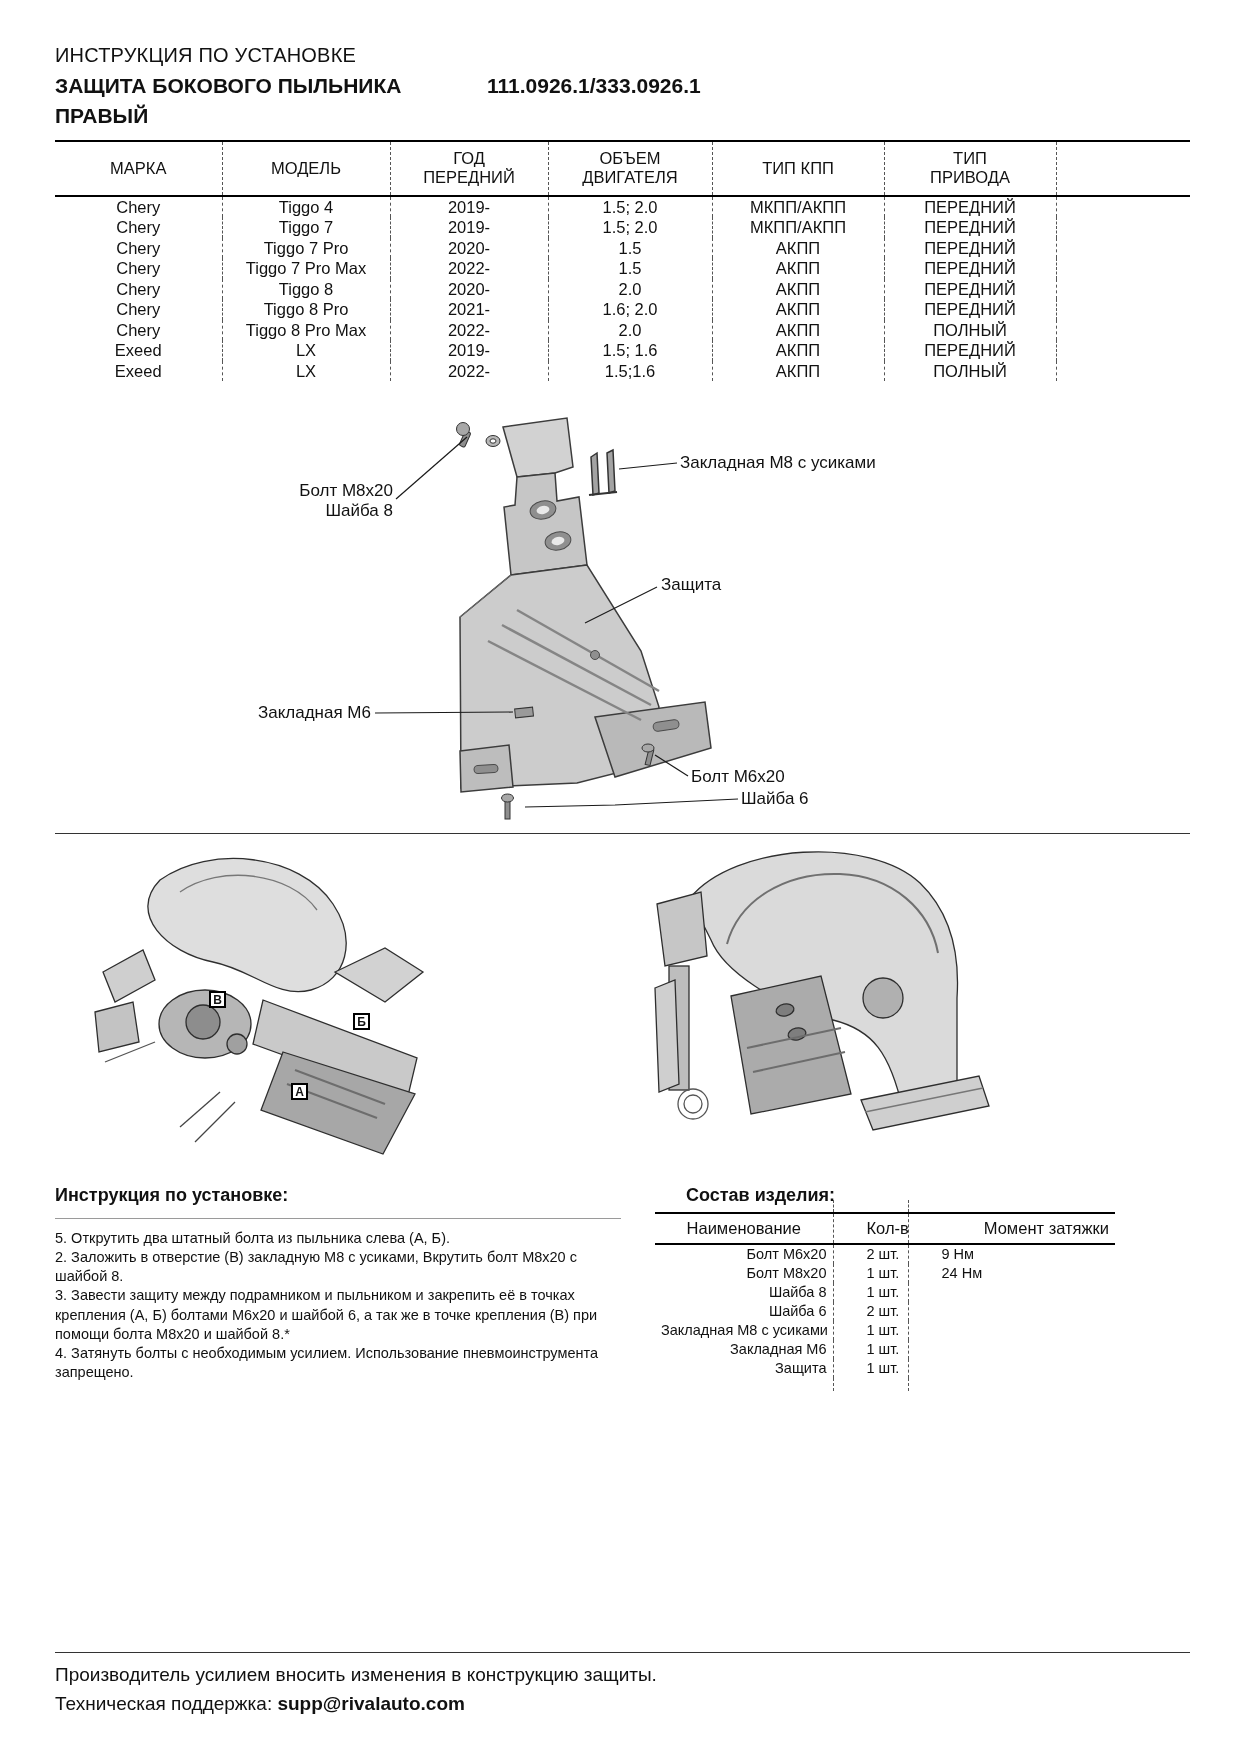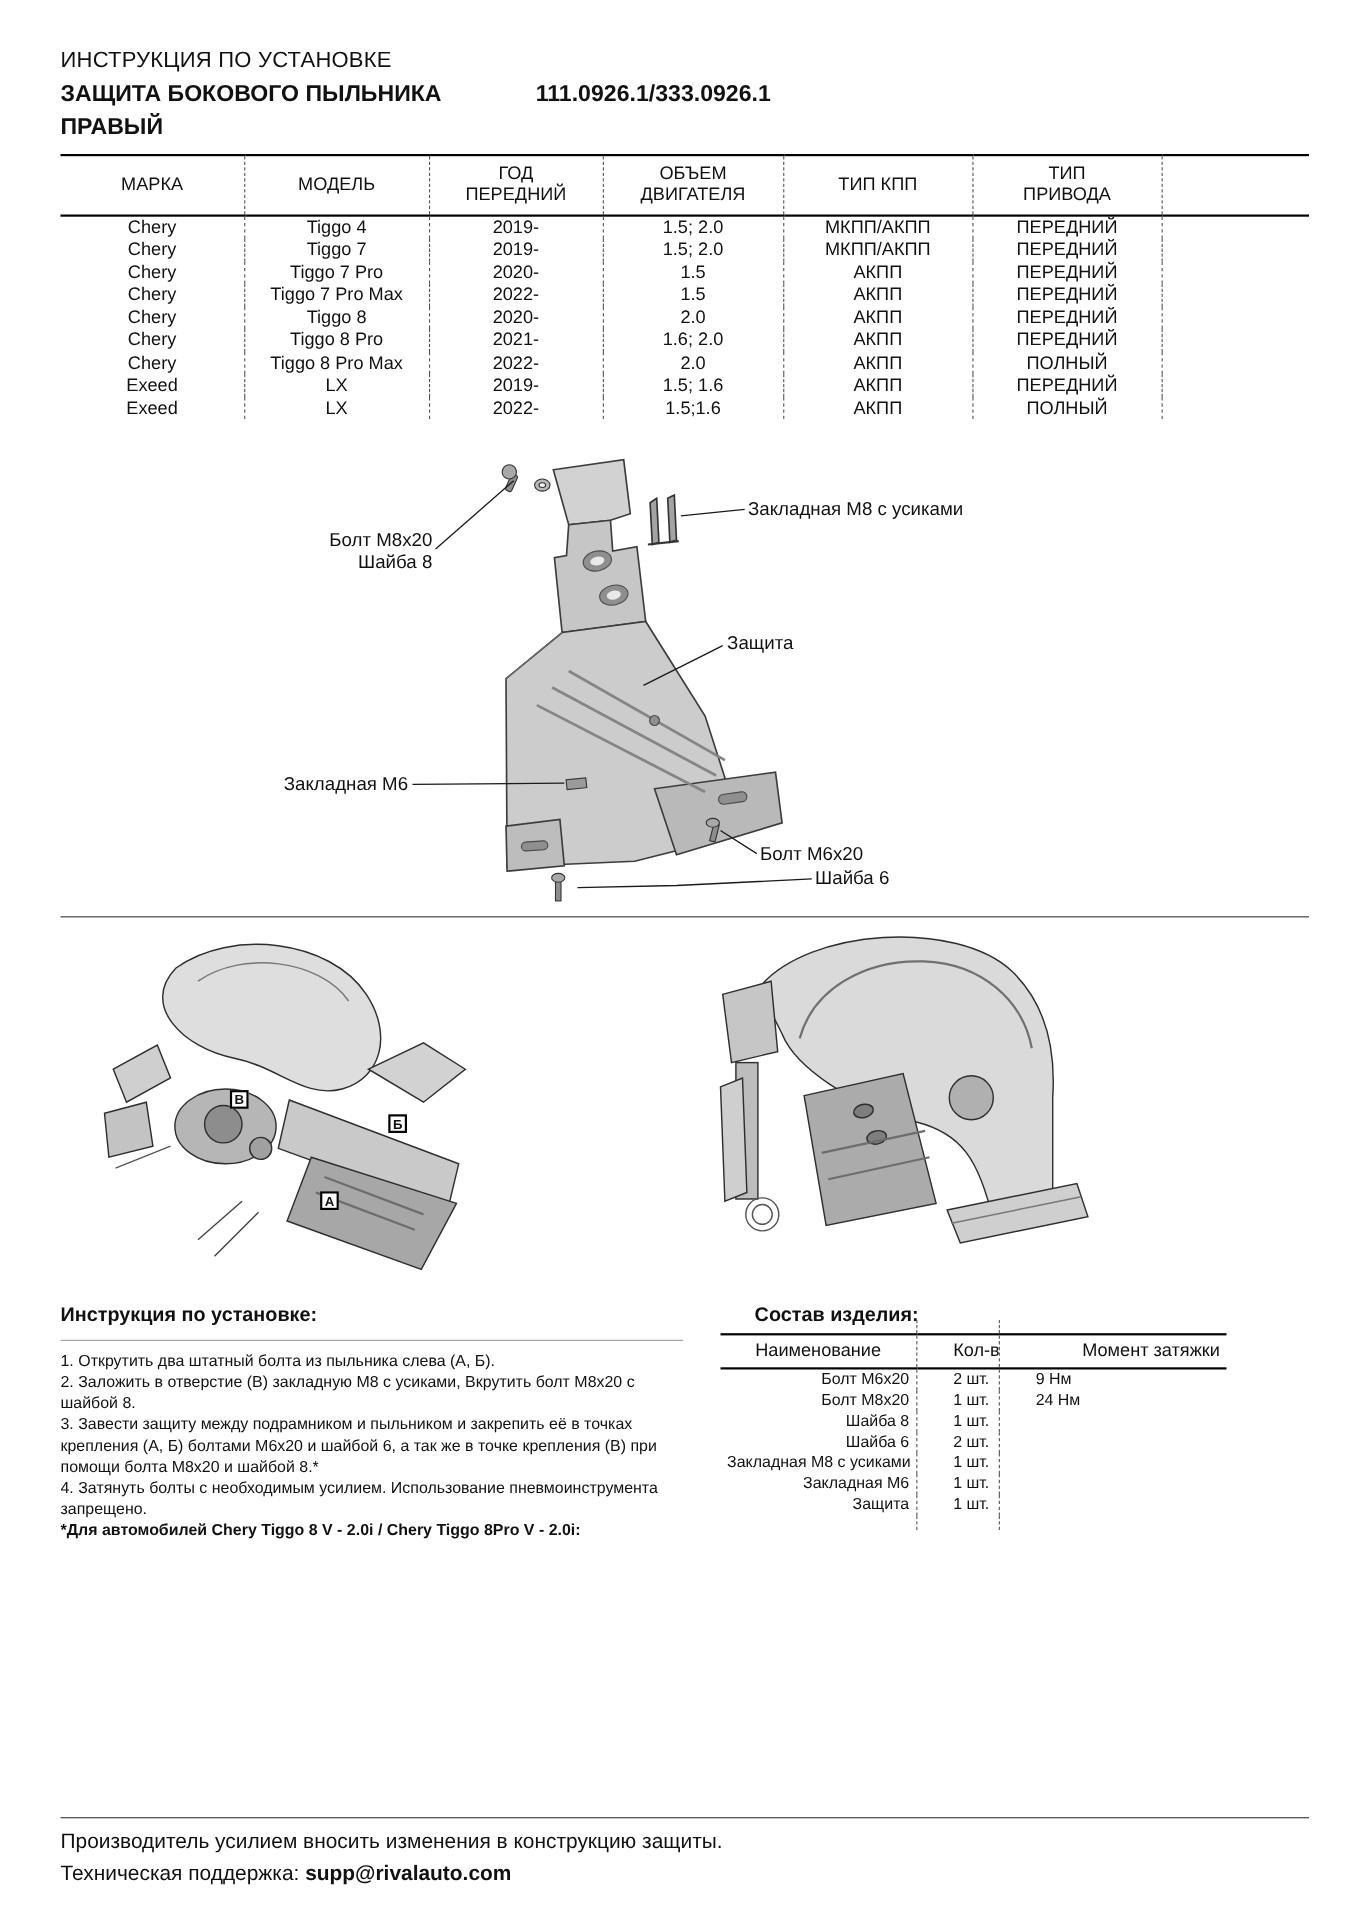"1. Открутить два штатный болта" p { text: 1 -> 5 }
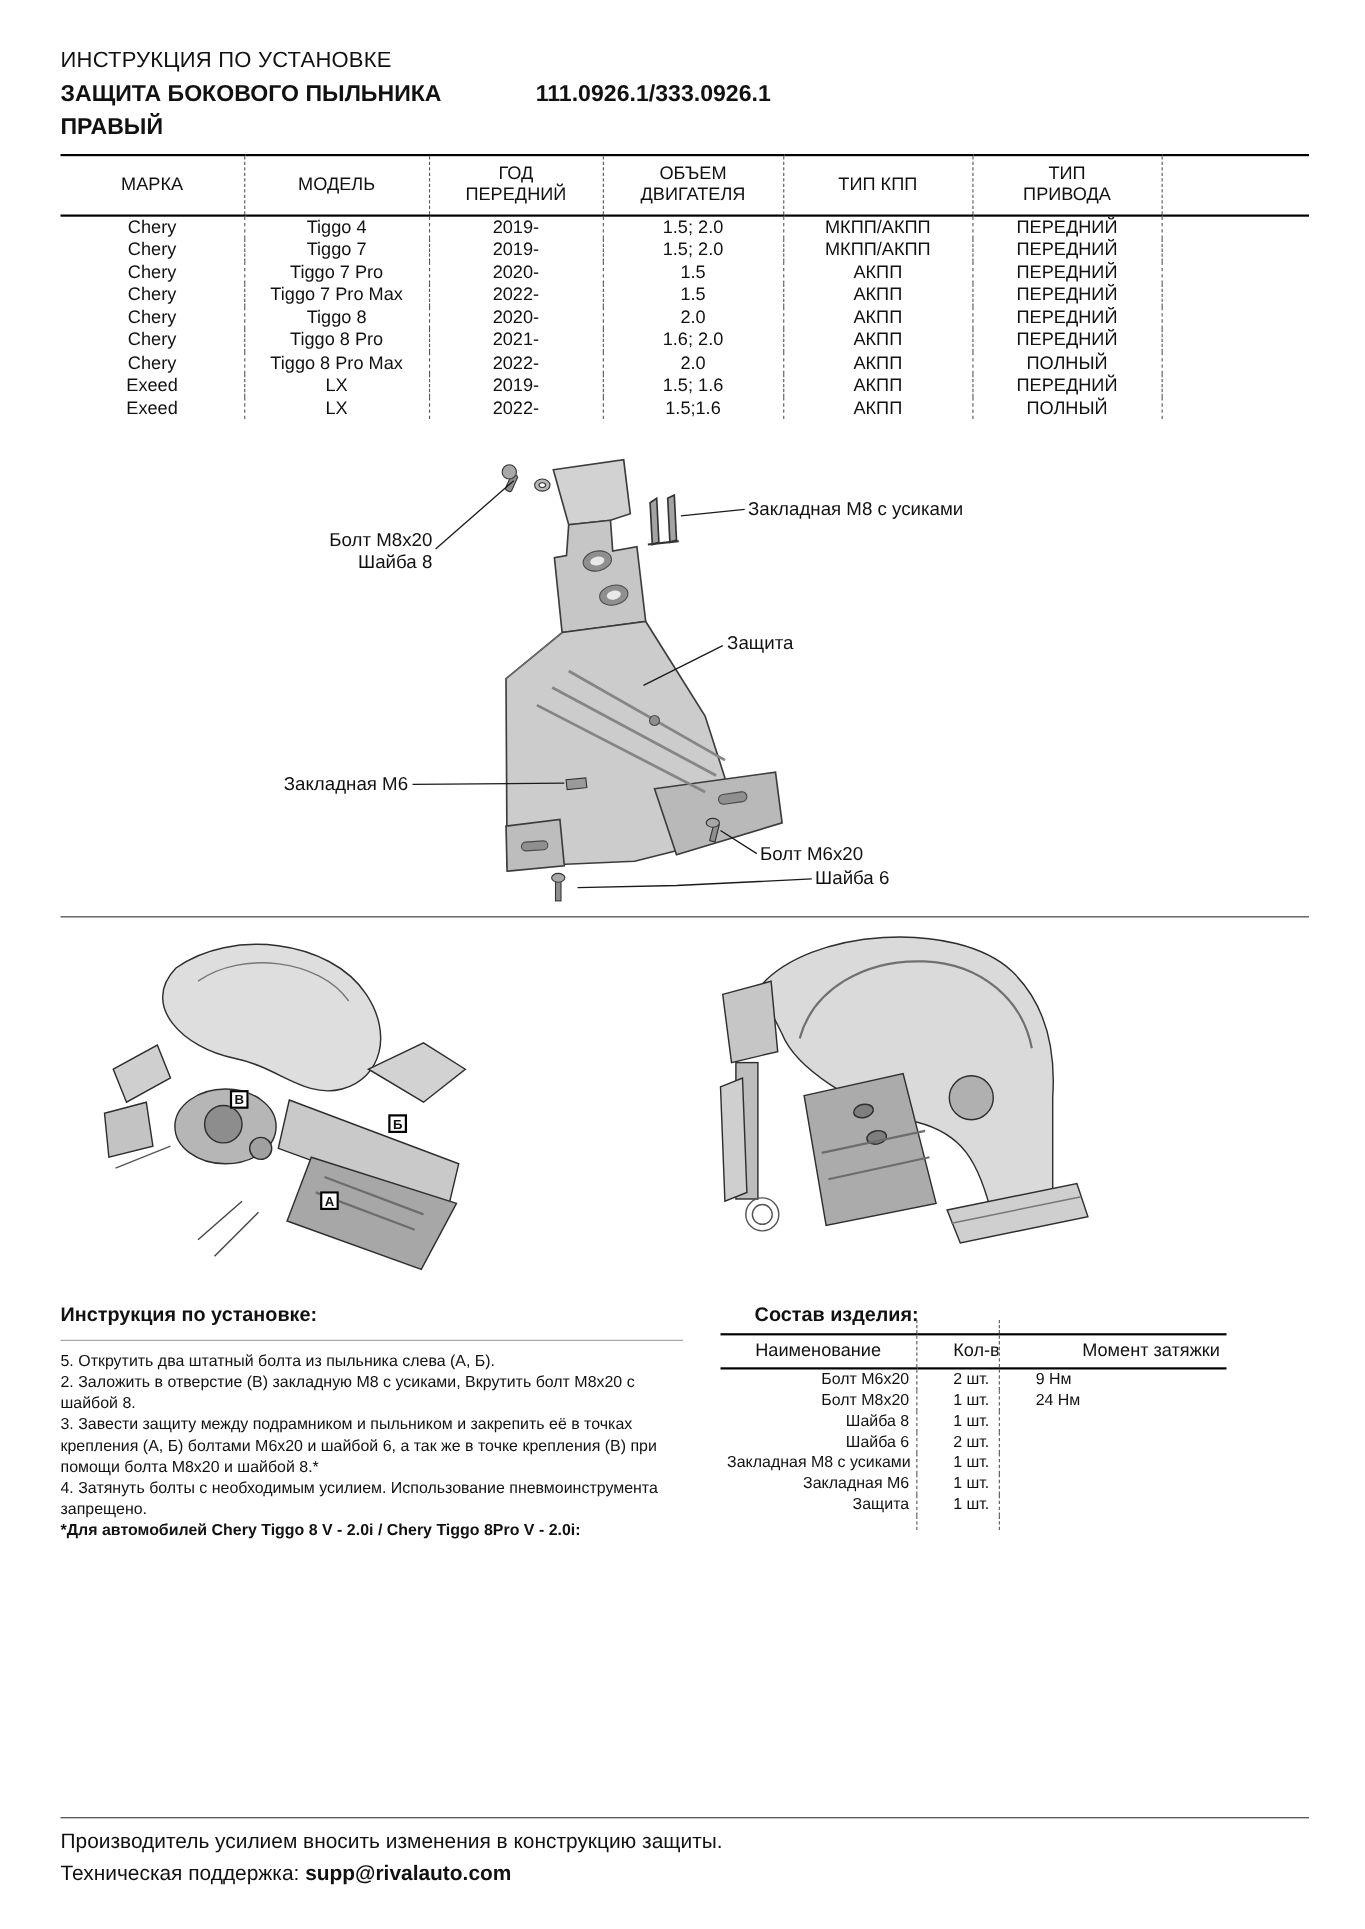"*Для автомобилей Chery Tiggo 8" p.note-title { html: <p>*Для автомобилей Chery Tiggo 8 V - 2.0i / Chery Tiggo 8Pro V - 2.0i:</p> -> none }
